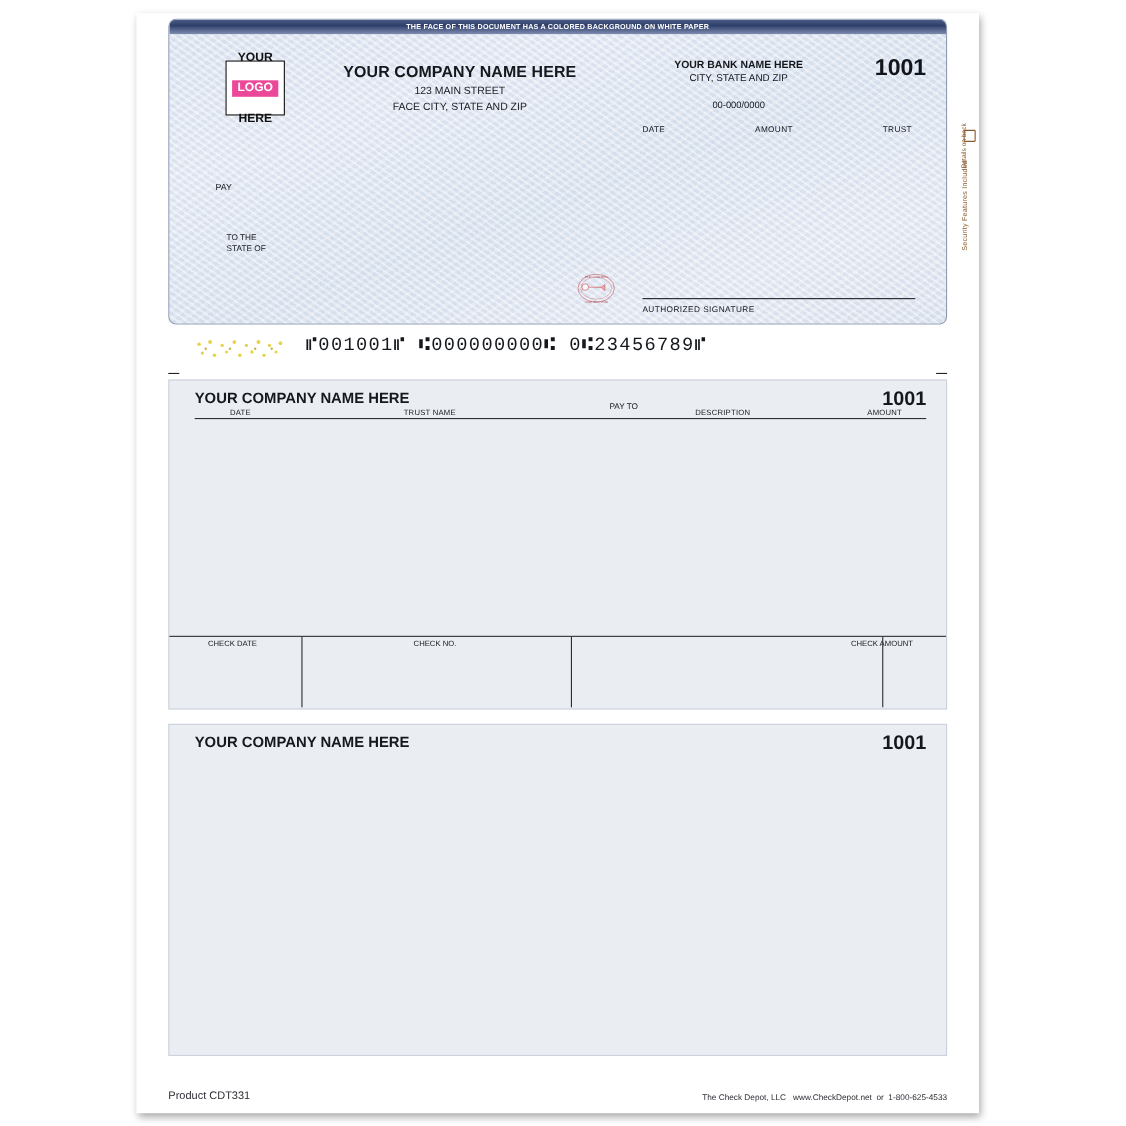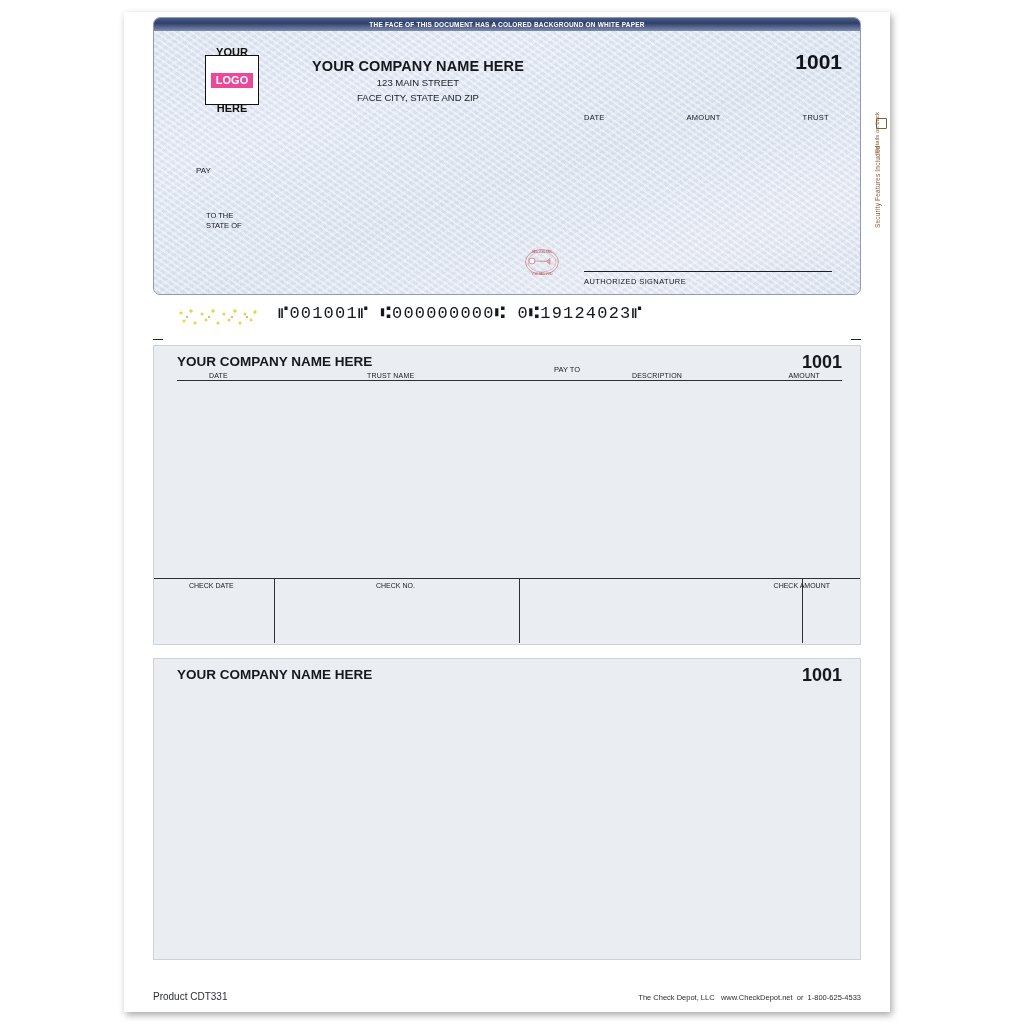"YOUR BANK NAME HERE" div.bank-block { html: none -> <div> <div>YOUR BANK NAME HERE</div> <div>CITY, STATE AND ZIP</div> <div>00-000/0000</div> </div> }
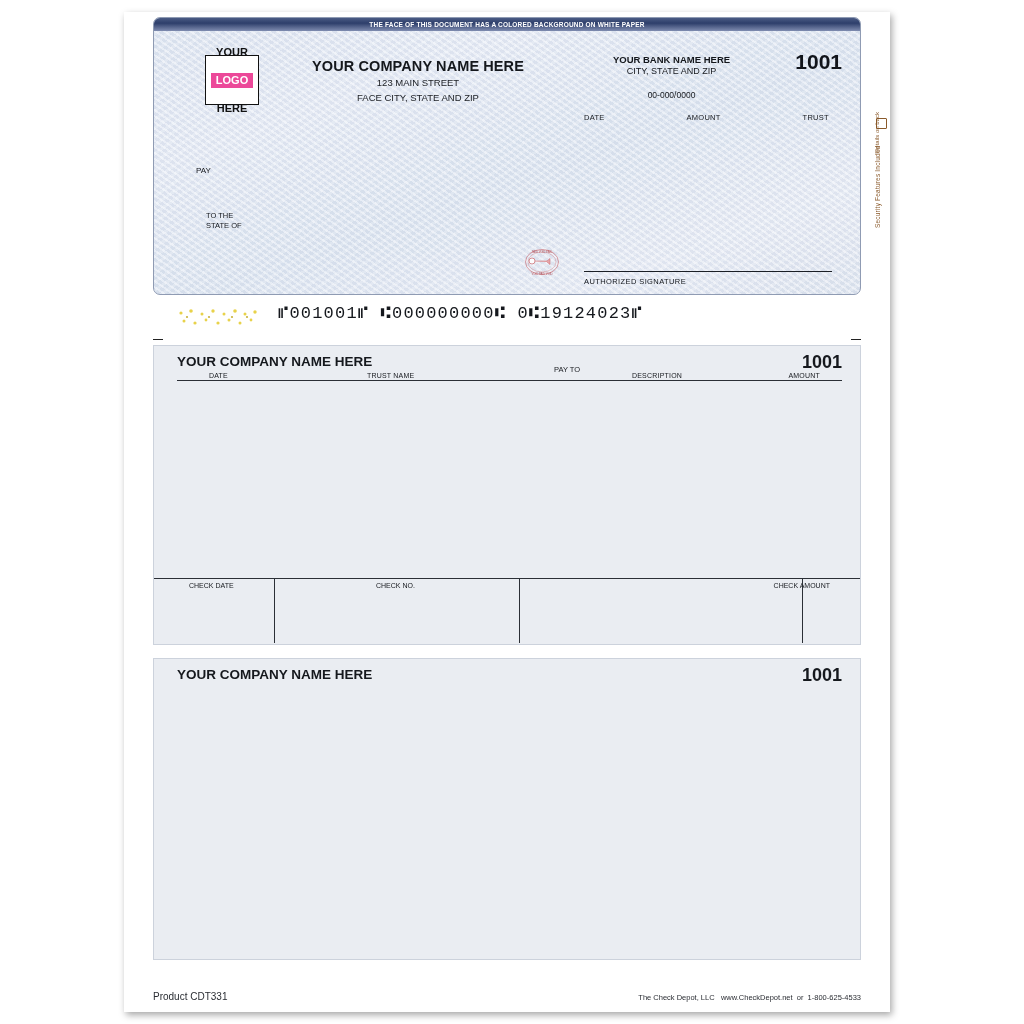"⑈001001⑈ ⑆000000000⑆ 0⑆19124023⑈" div.micr { text: 19124023 -> 23456789 }
